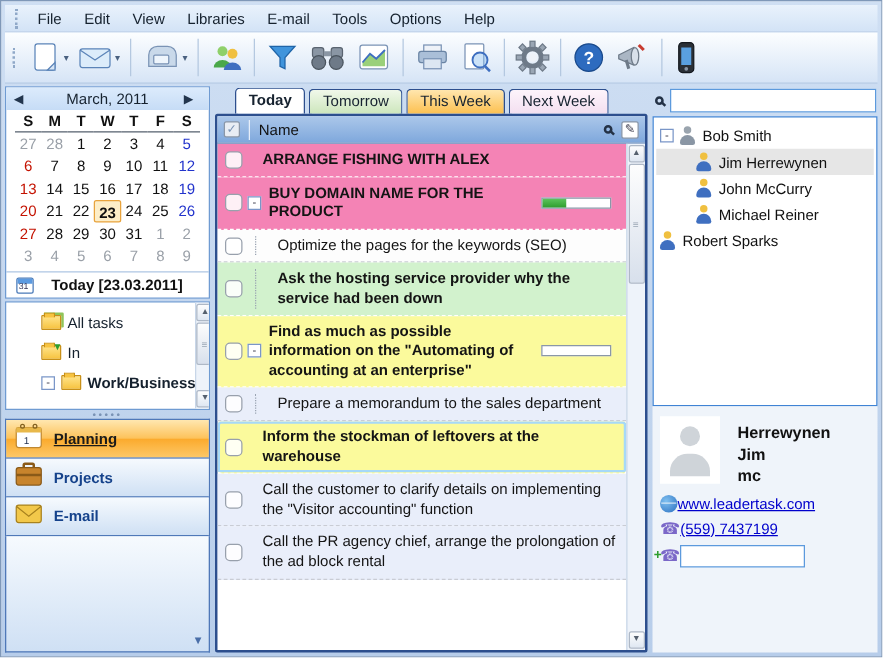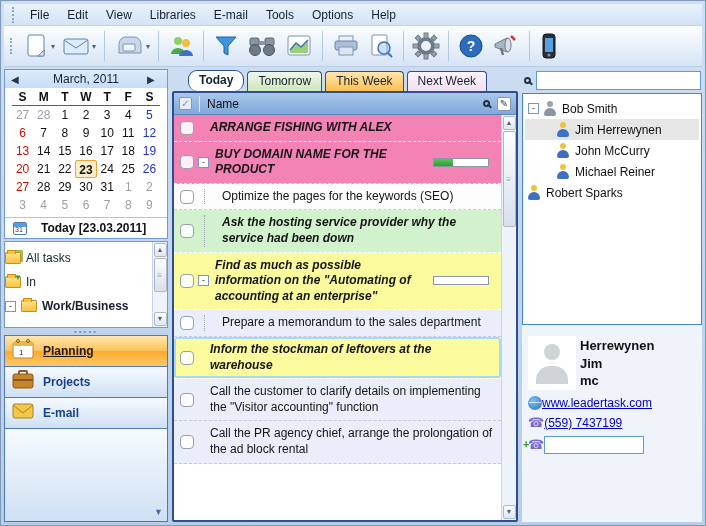"Today" .tab.active { border-radius: 9px -> none }
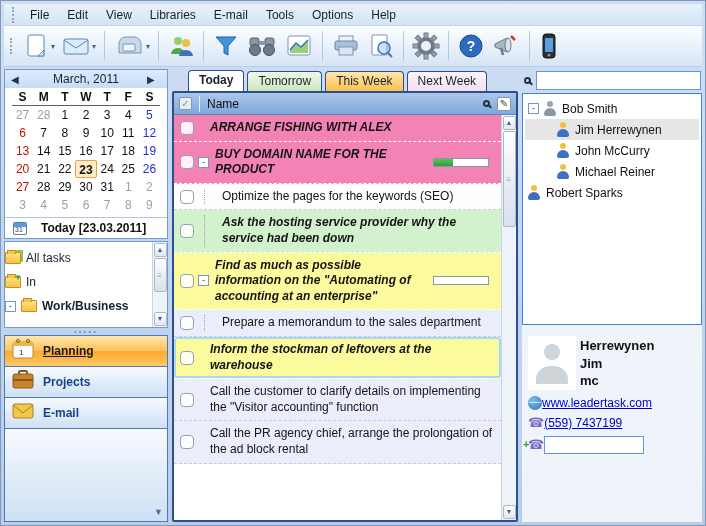"ARRANGE FISHING WITH ALEX" .row.b .rtext { font-style: italic -> none }
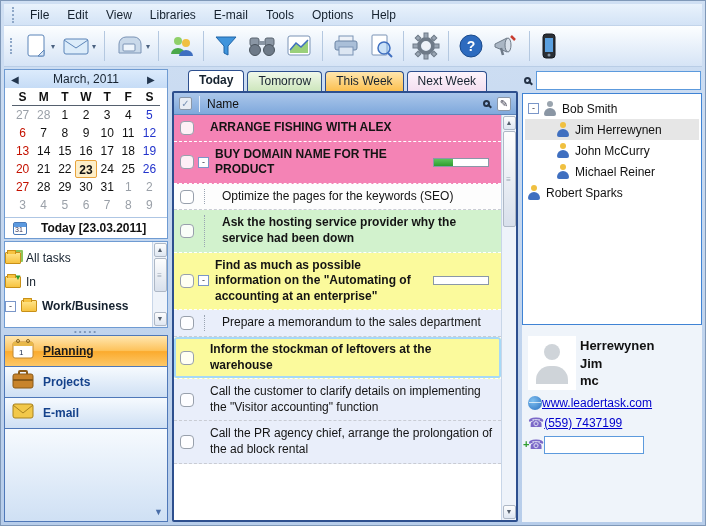"All tasks" .ftree { margin-left: none -> 28px }
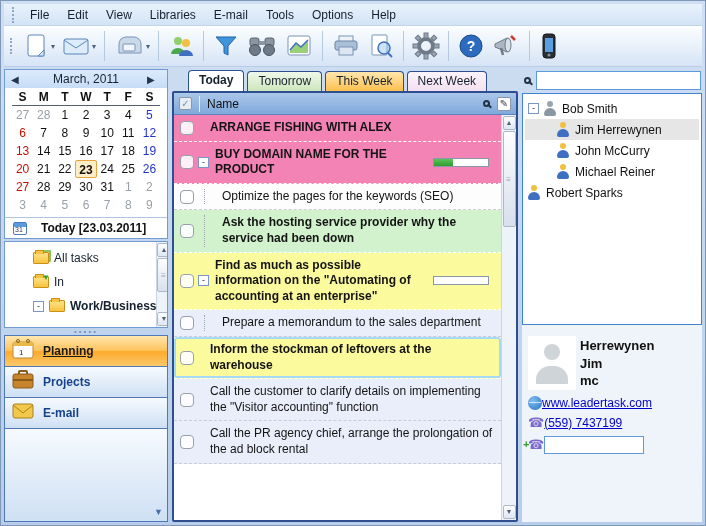"Herrewynen" .d-top { align-items: flex-end -> none; gap: 4px -> 14px }
